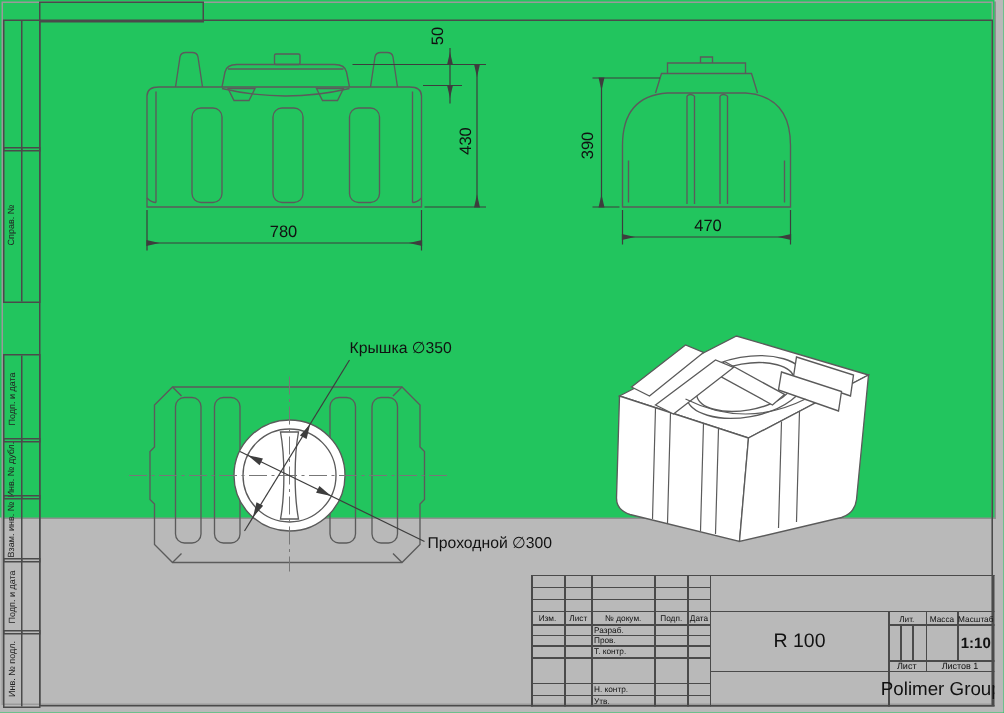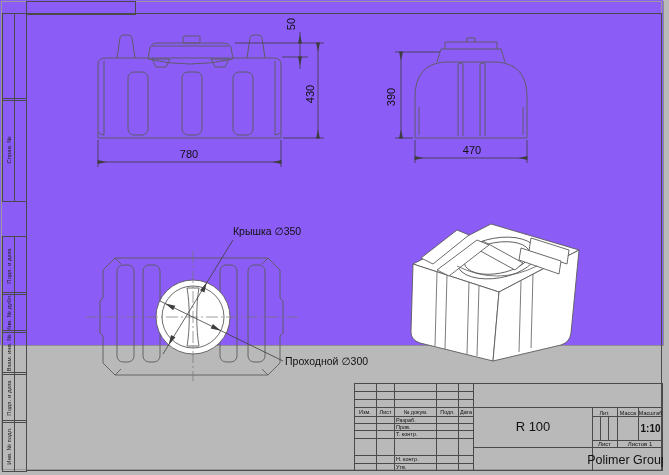"780" .page { background: #8b5cf6 -> #22c55e }
